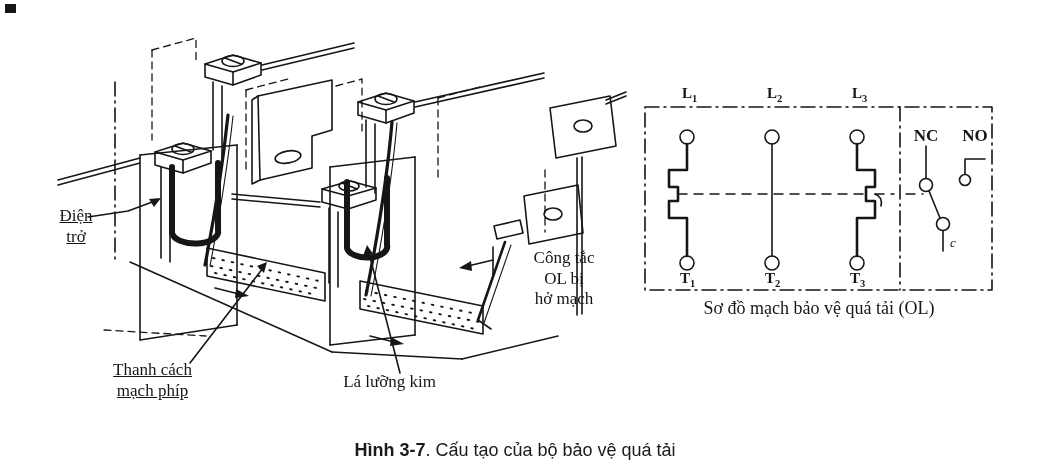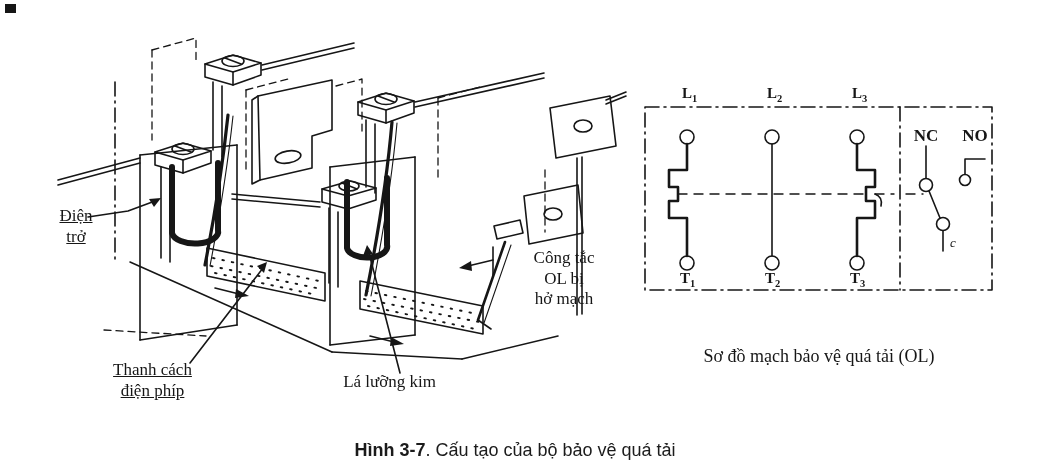"Sơ đồ mạch bảo vệ" div.schcap { margin-top: 48px -> none }
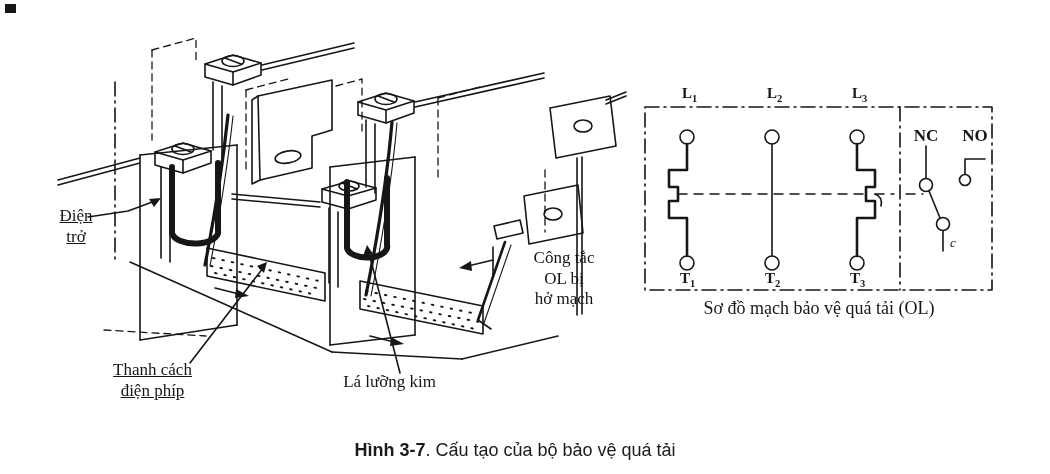"điện phíp" div { text: điện -> mạch }
